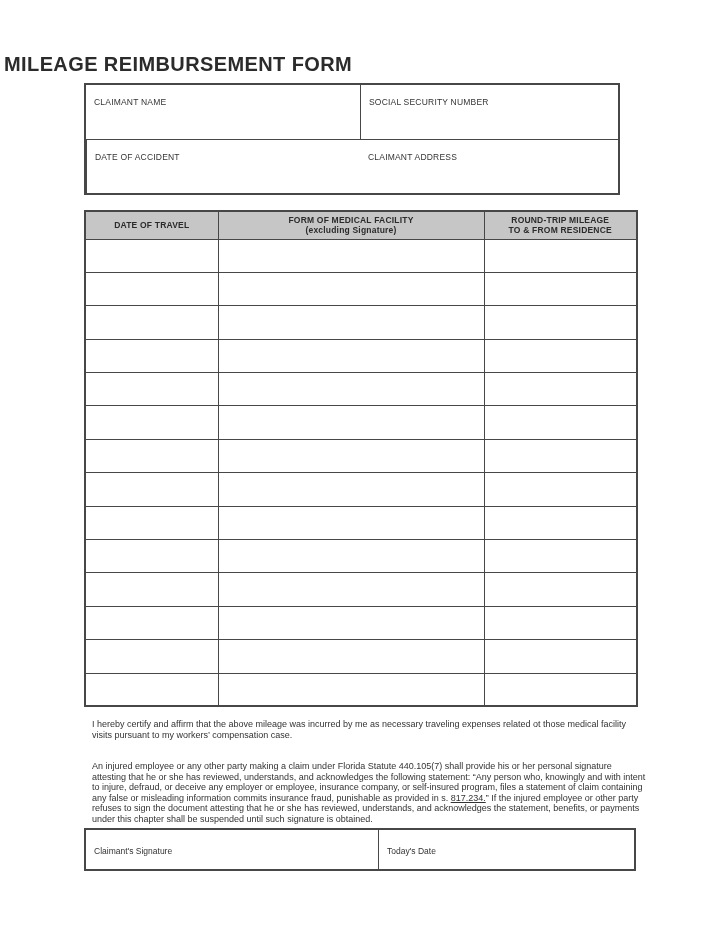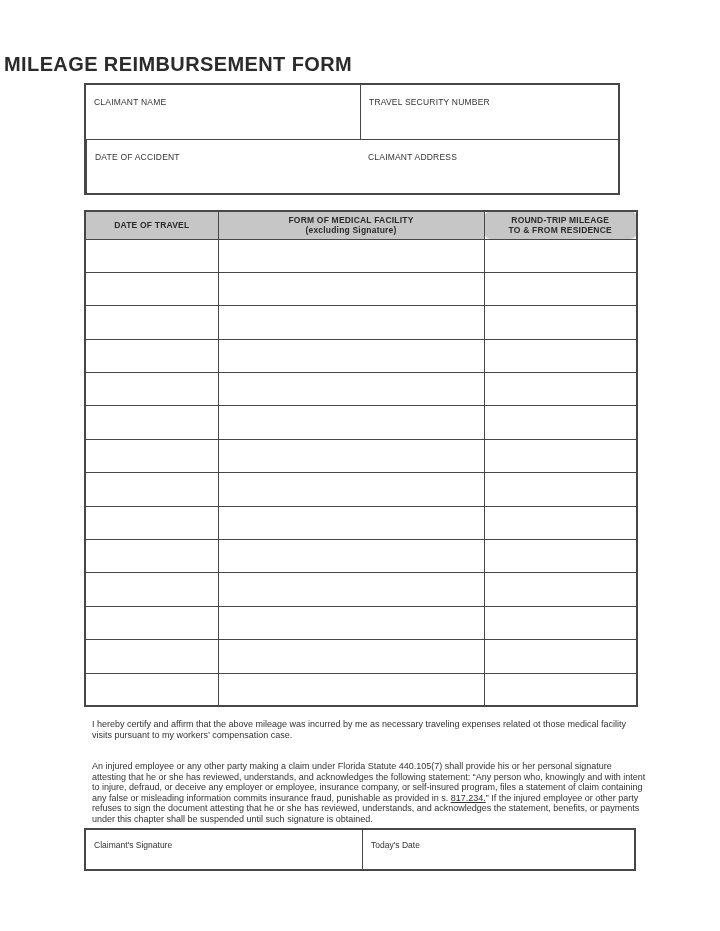"TRAVEL SECURITY NUMBER" span.field-label { text: TRAVEL -> SOCIAL }
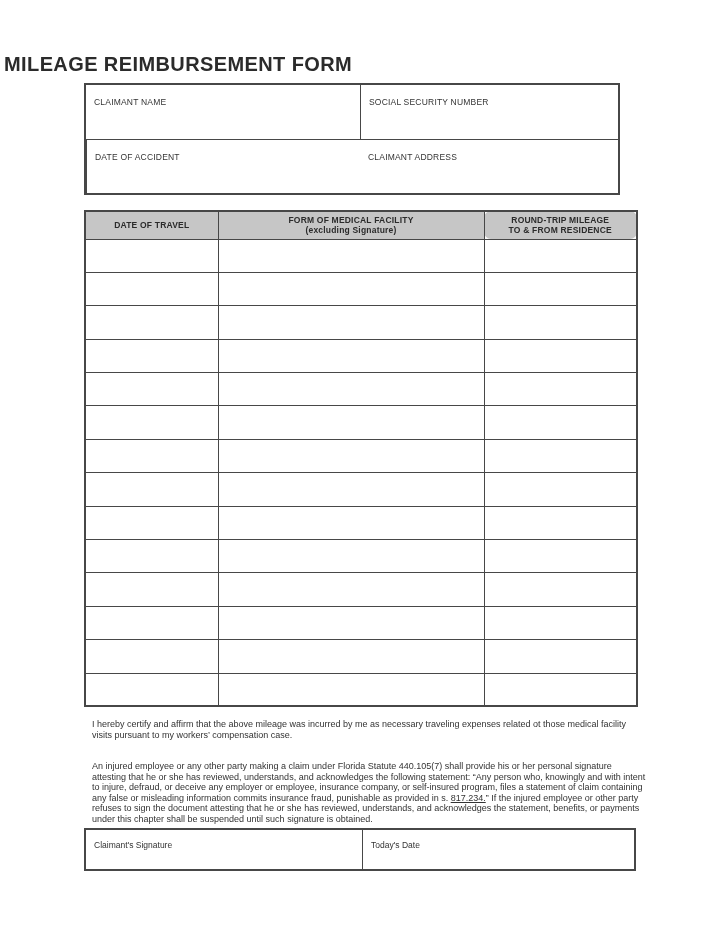"ROUND-TRIP MILEAGE" .col-mileage { border-radius: 7px -> none }
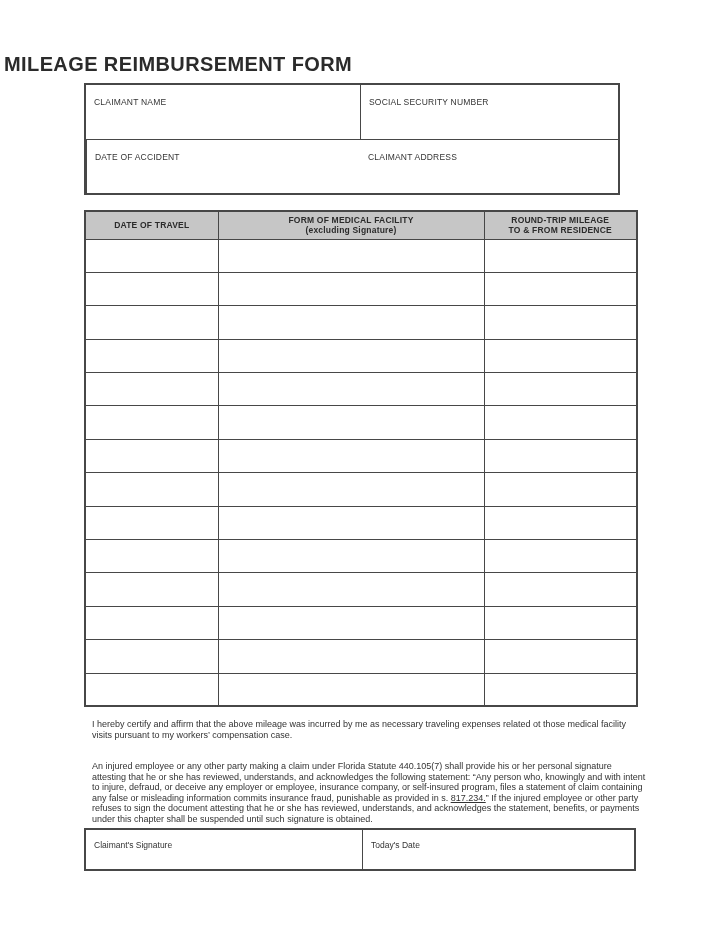"Claimant's Signature" .sig-cell { padding: 4px 8px -> 10px 8px }
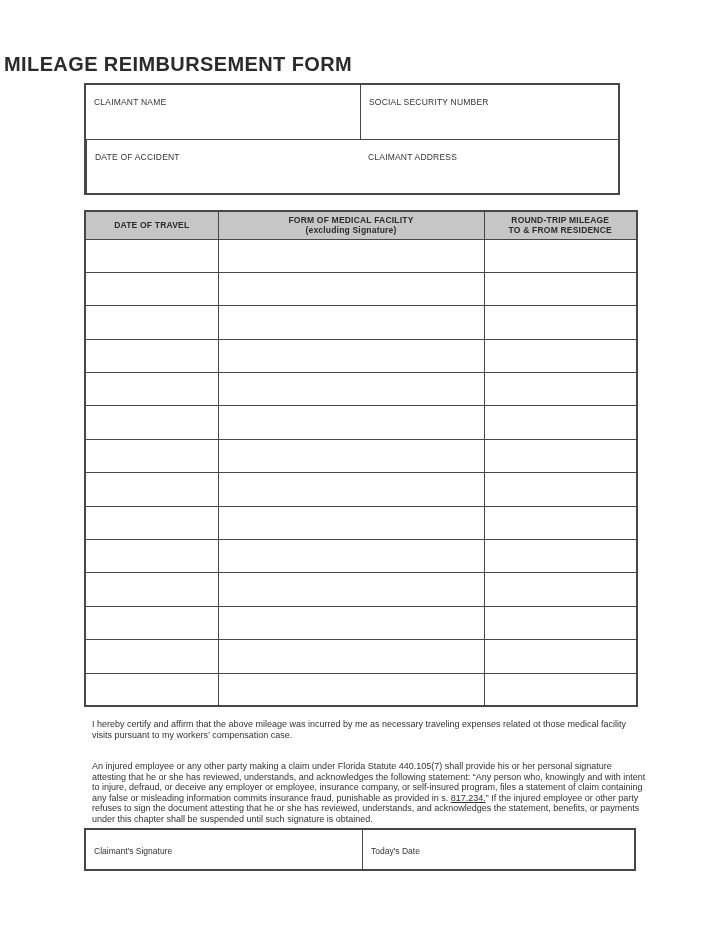"Today's Date" .sig-cell.col-right { margin-left: none -> 16px }
